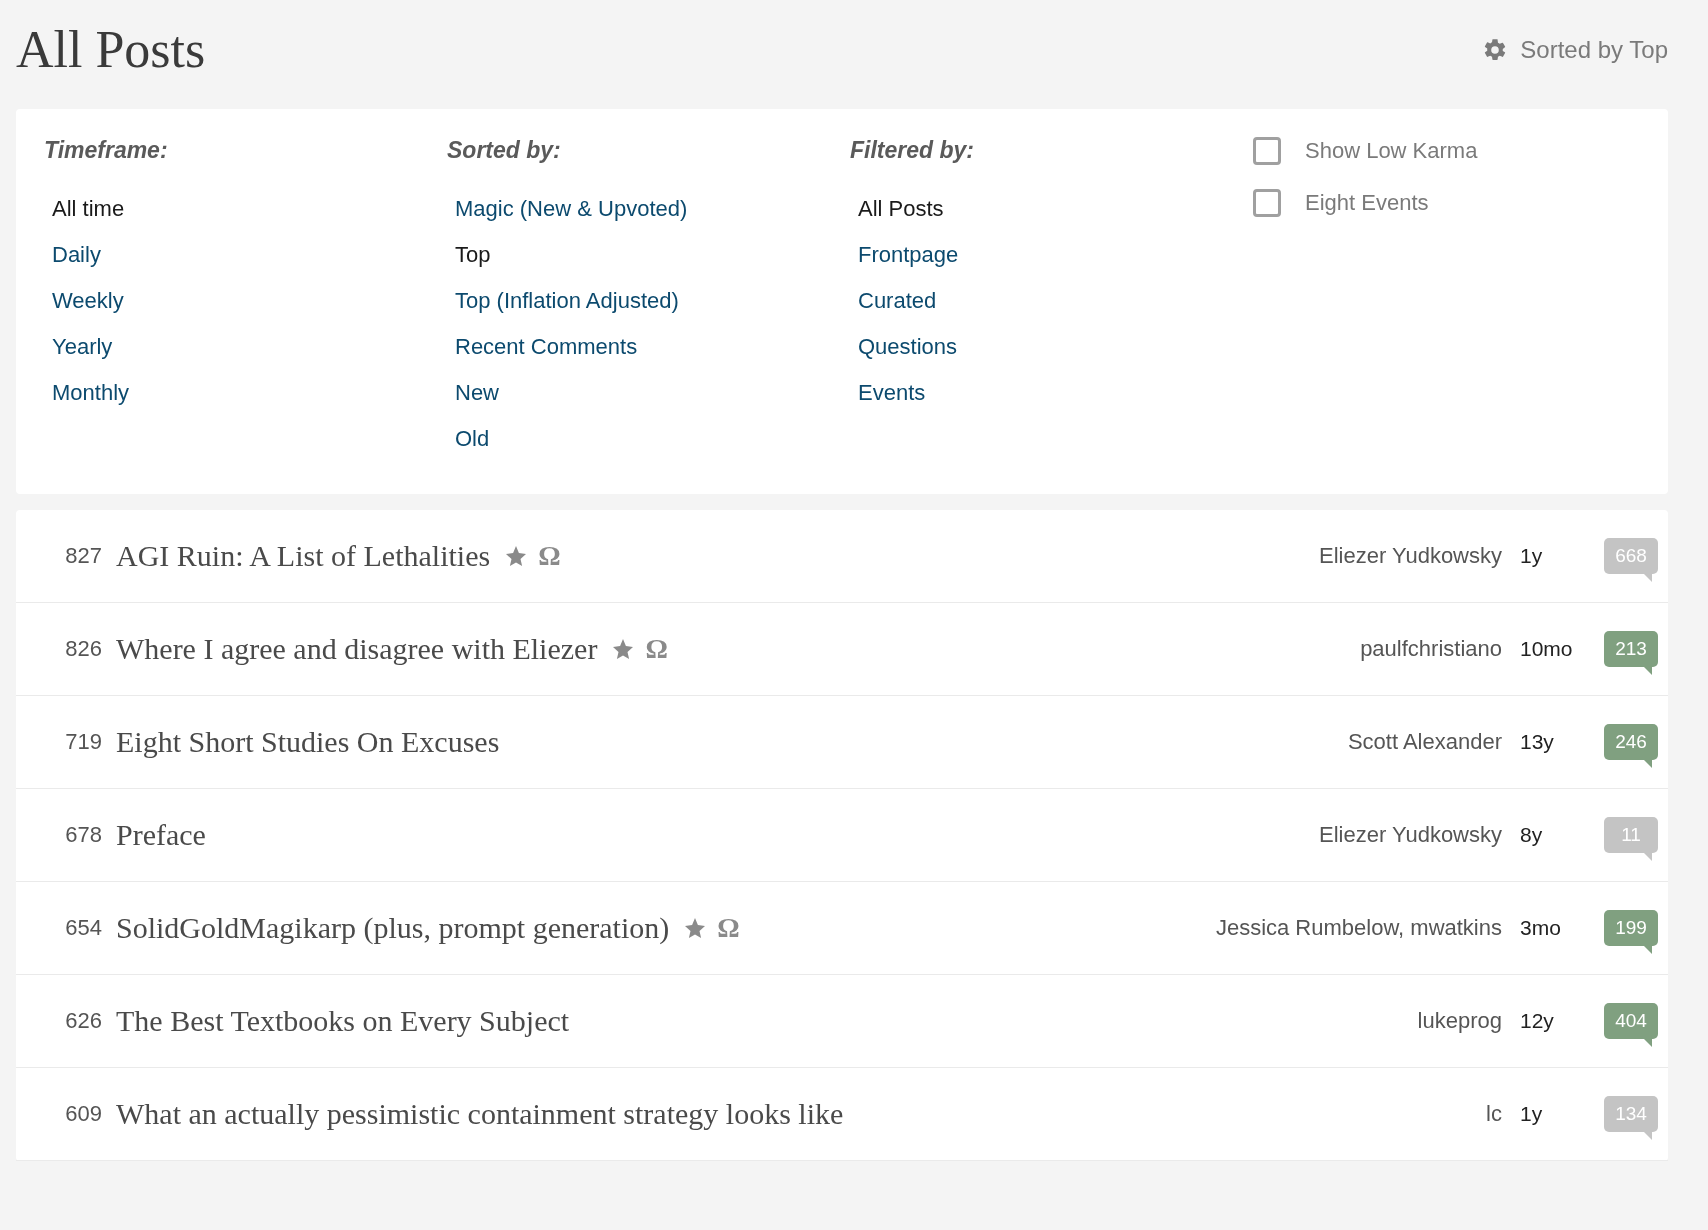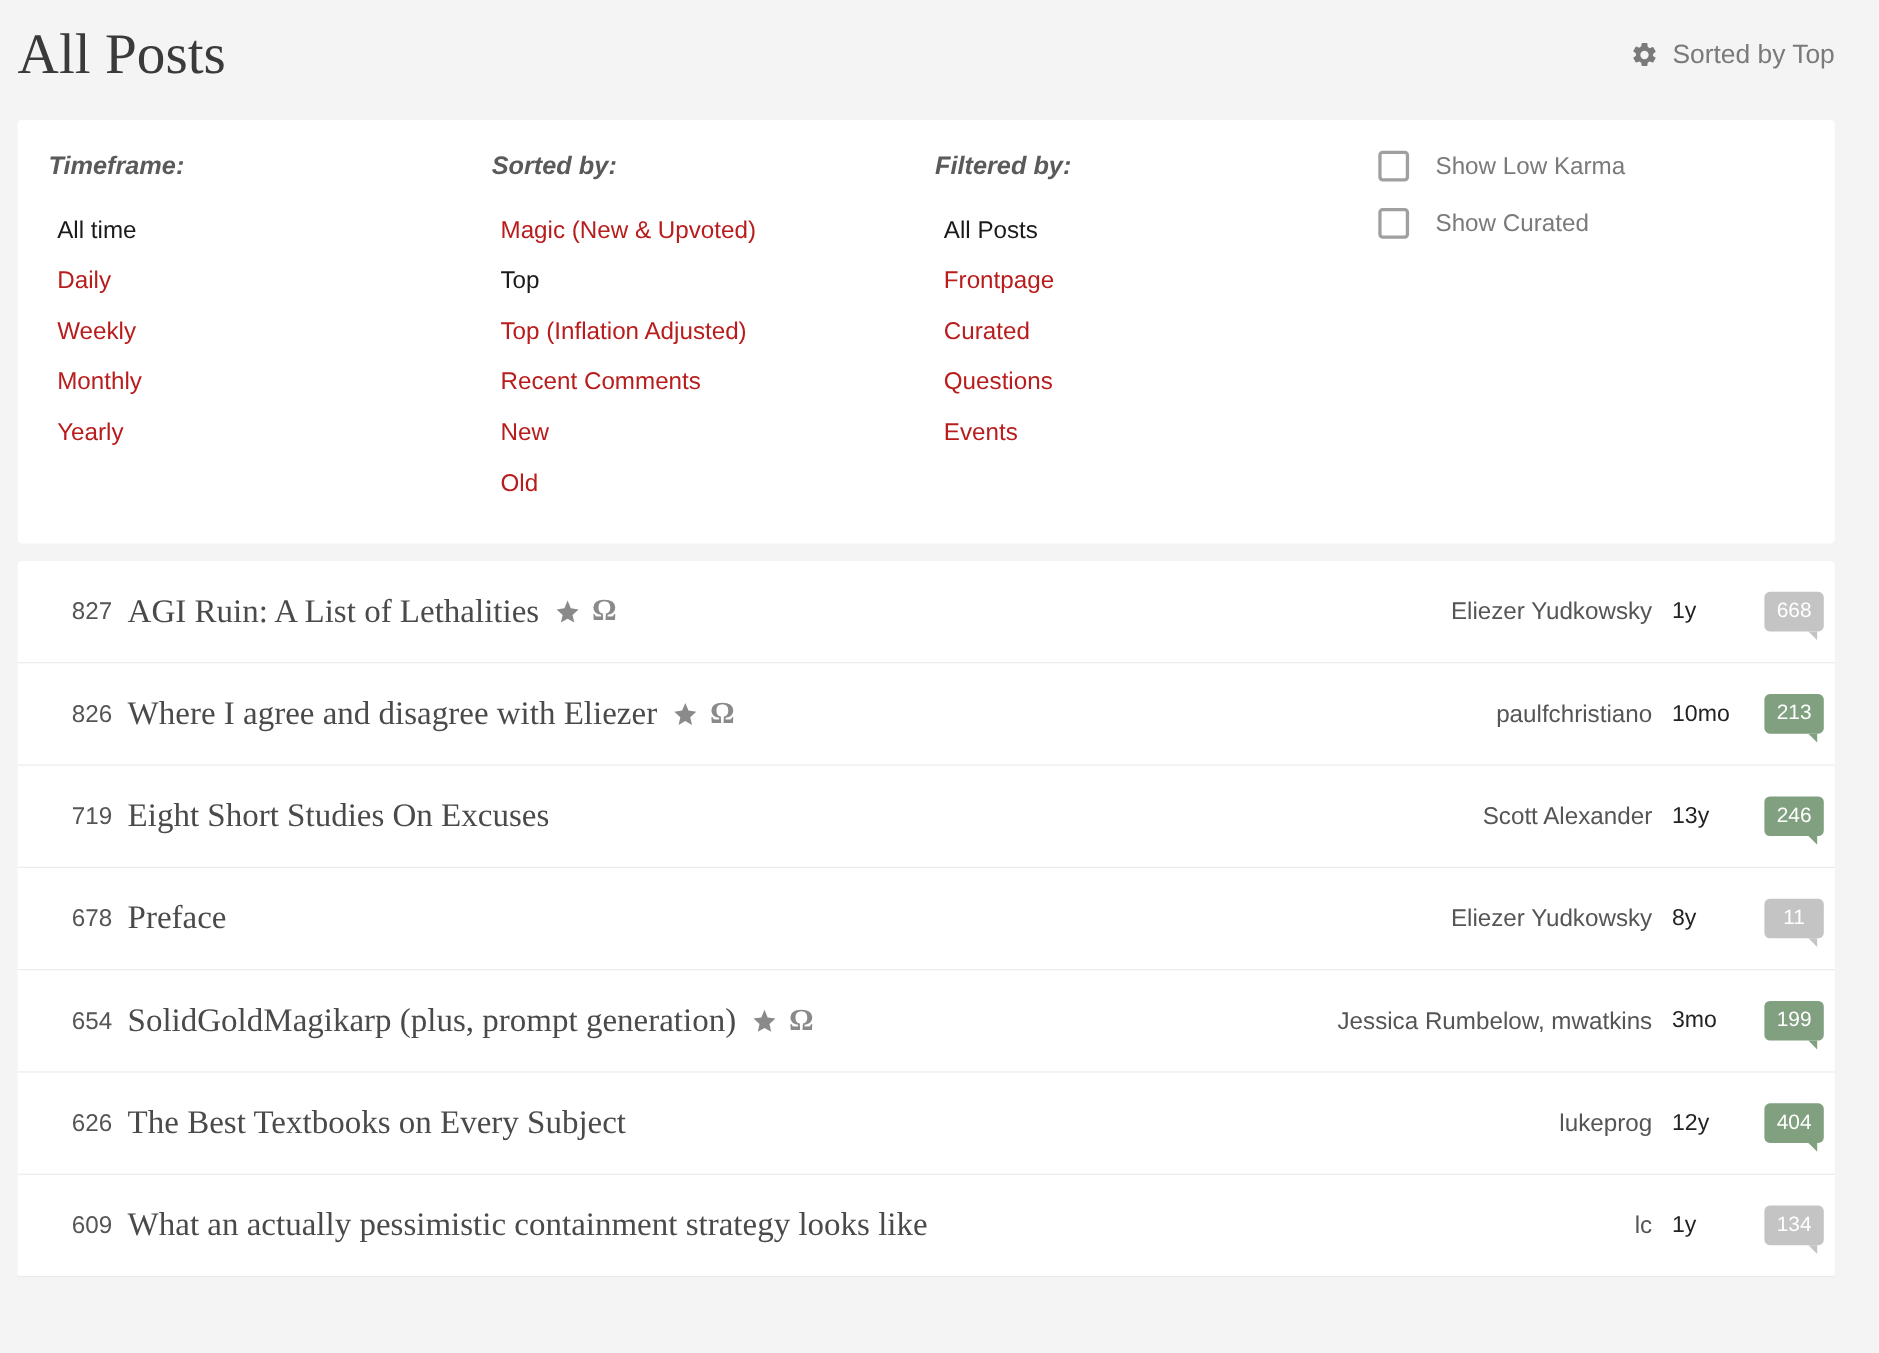"Magic (New & Upvoted)" .filter-option { color: #b91c1c -> #0c4a6e }
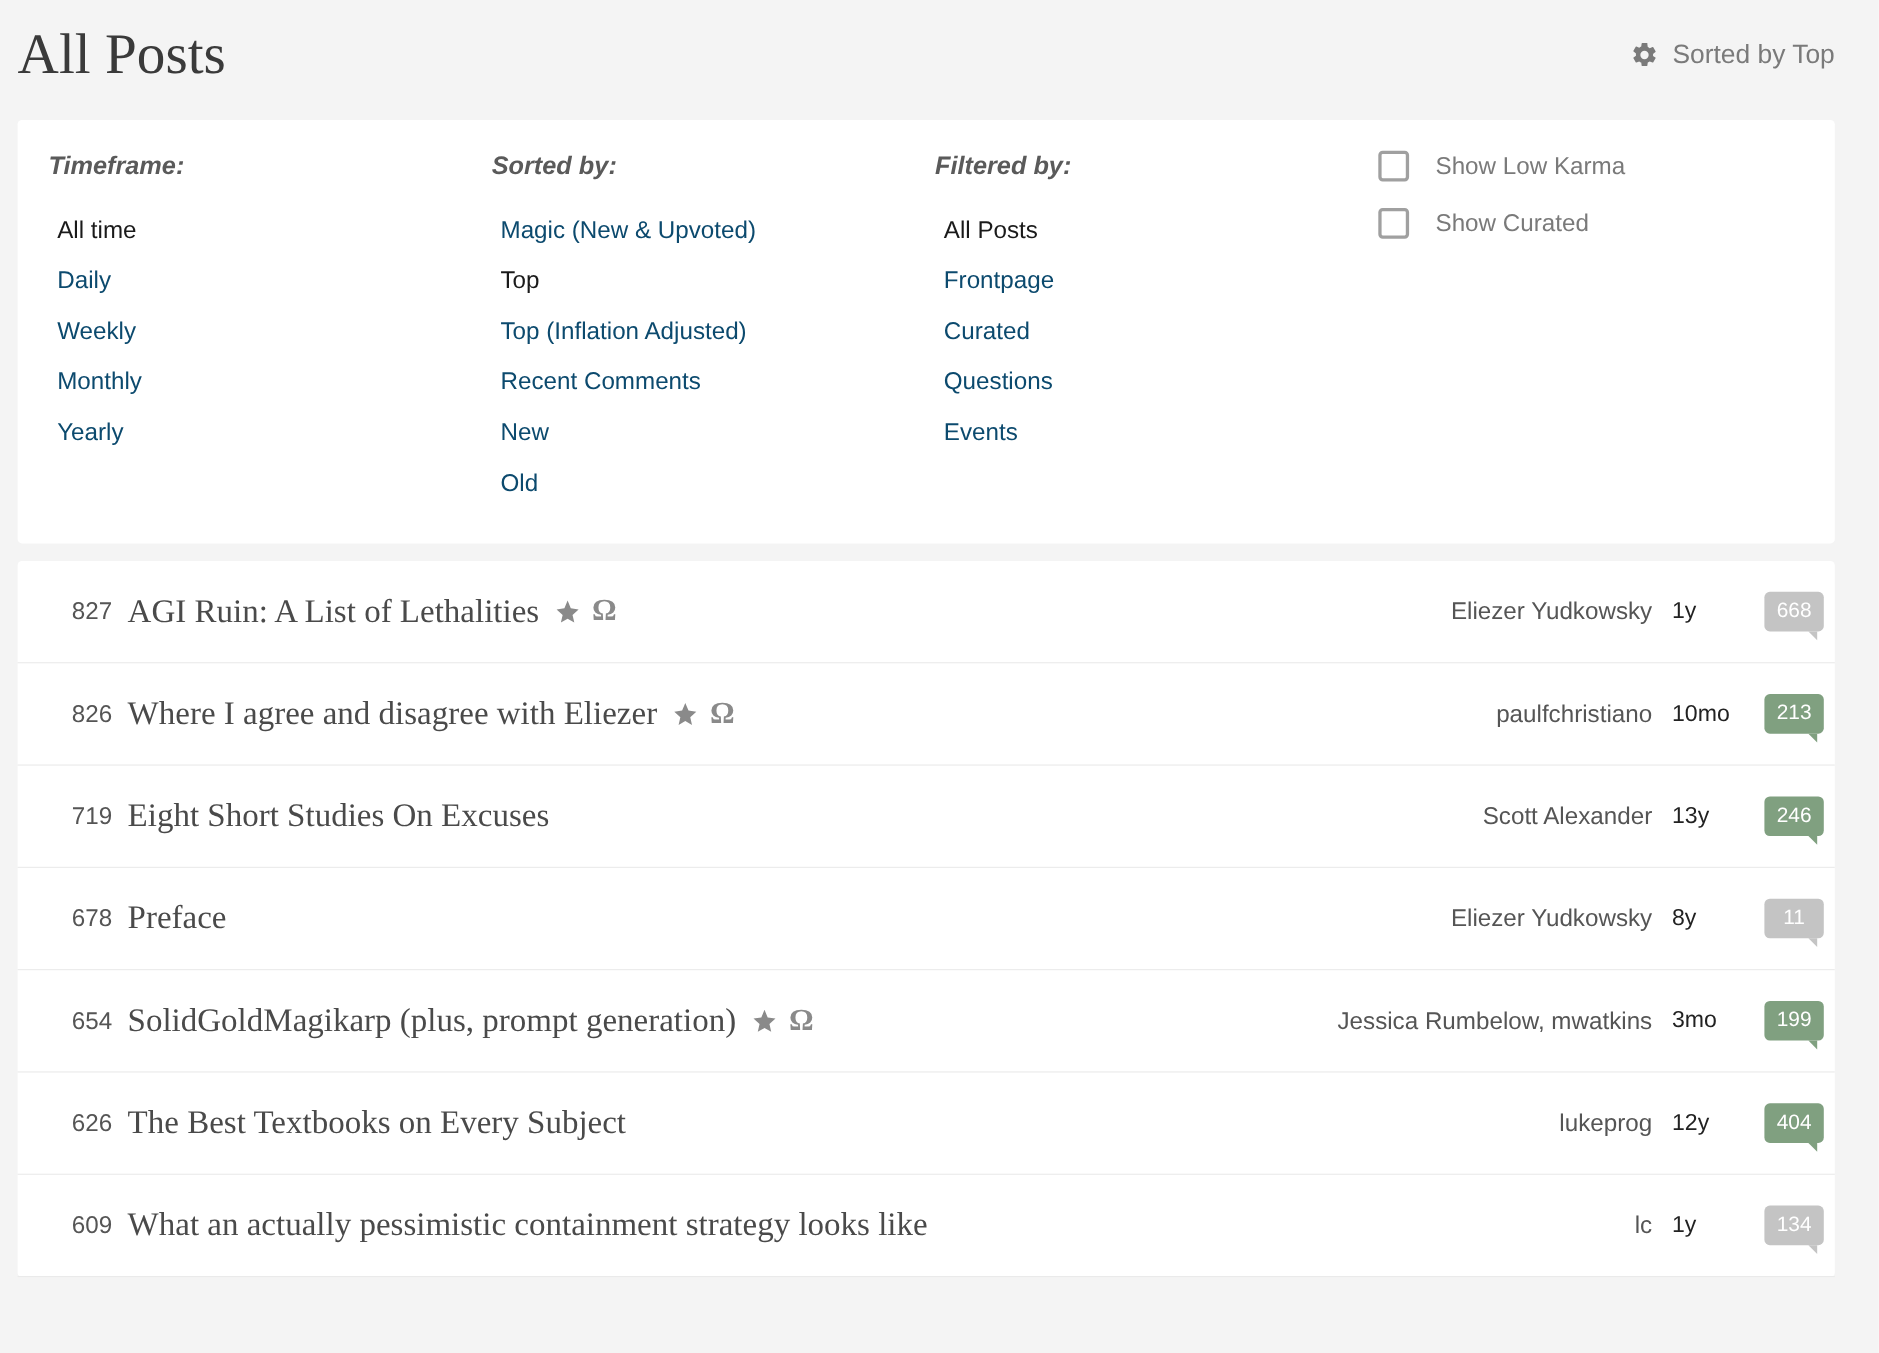"Show Curated" span.checkbox-label { text: Show Curated -> Eight Events }
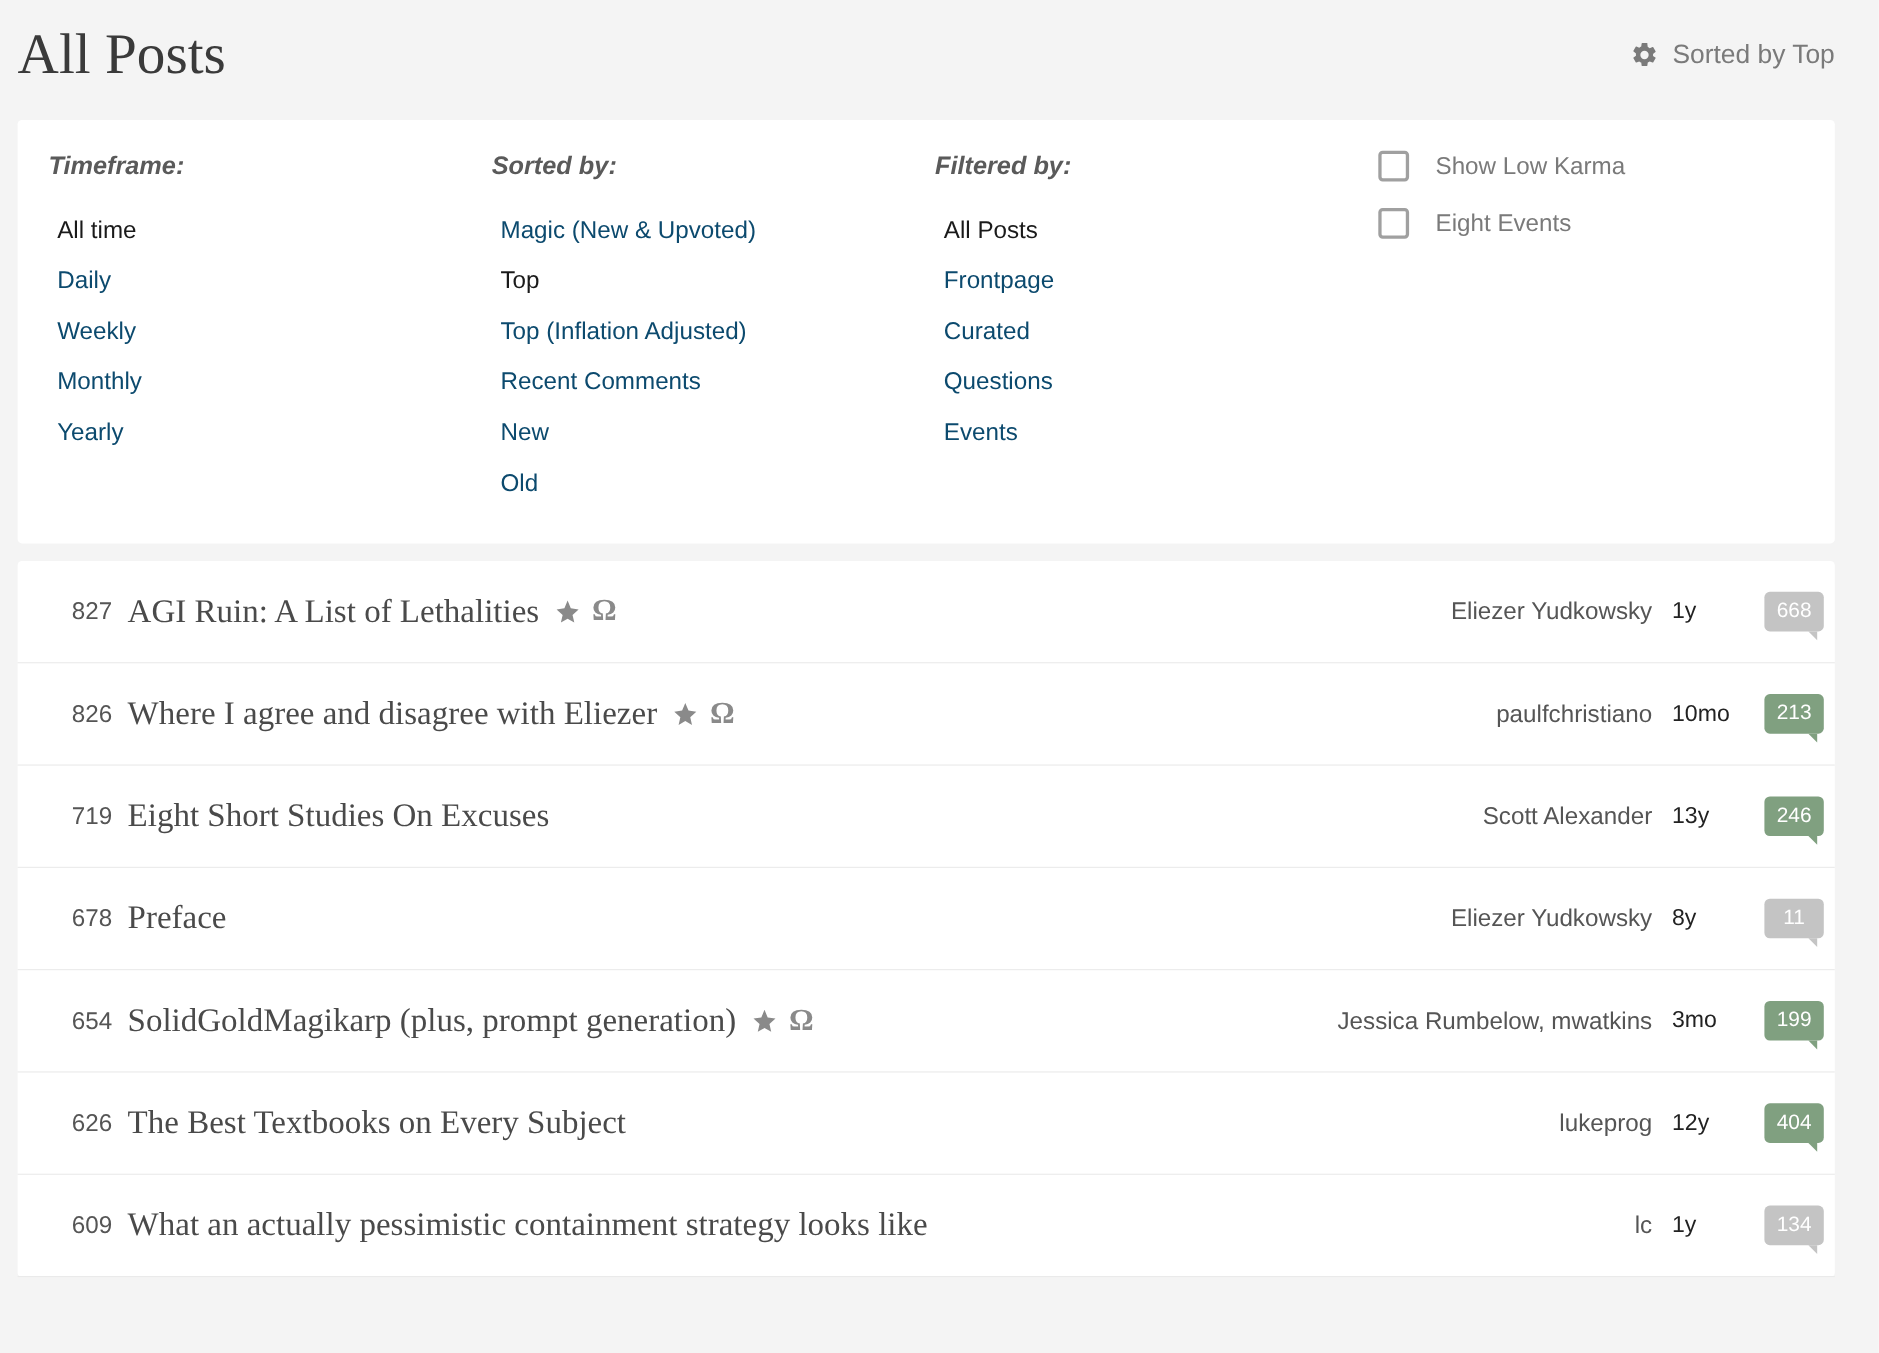"Monthly" div.filter-option { order: before "Yearly" -> after "Yearly" }
